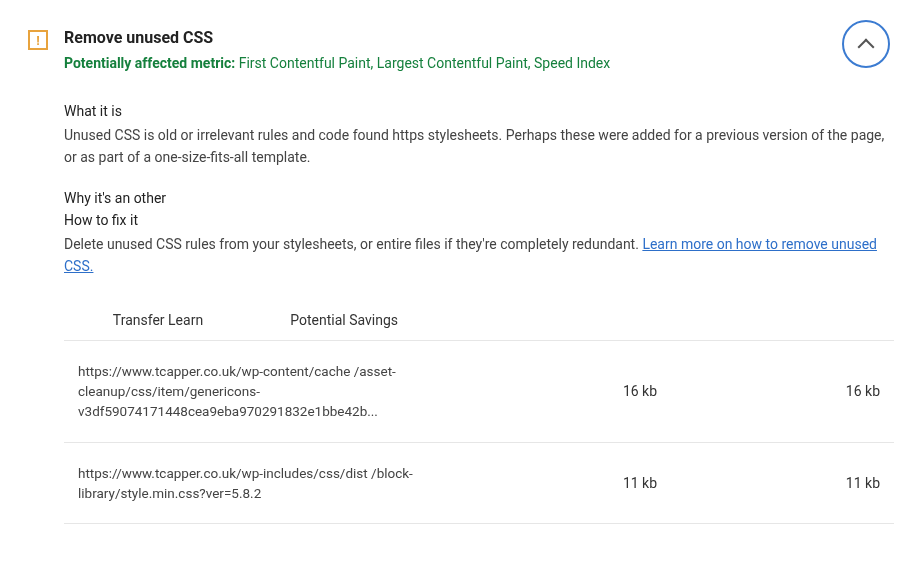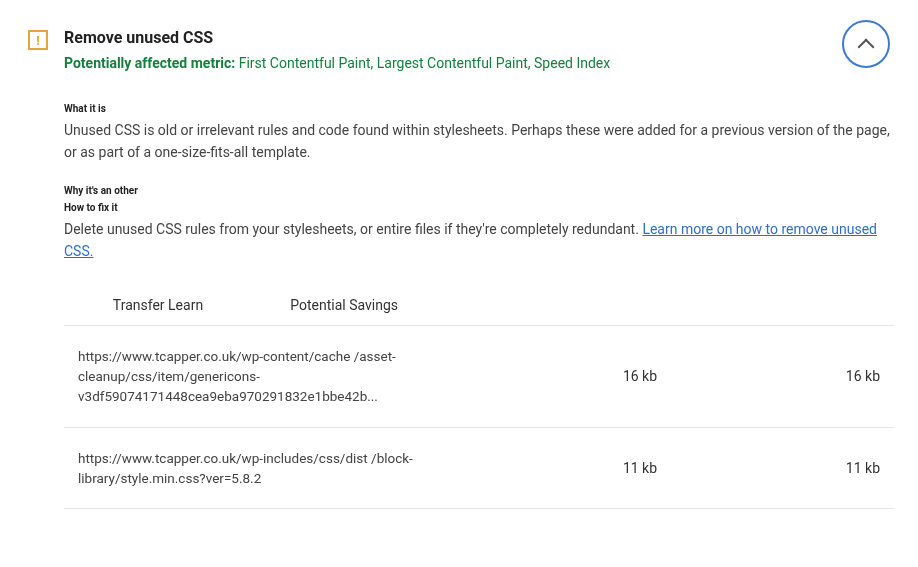"What it is" .section-heading { font-size: 10px -> 14px; font-weight: 700 -> 400 }
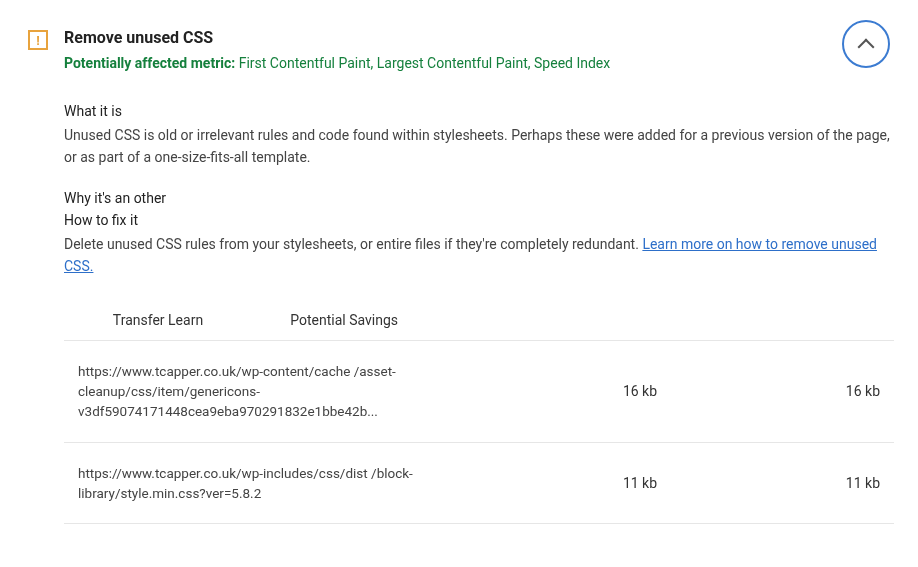"Unused CSS is old or" div.section-text { text: within -> https }
